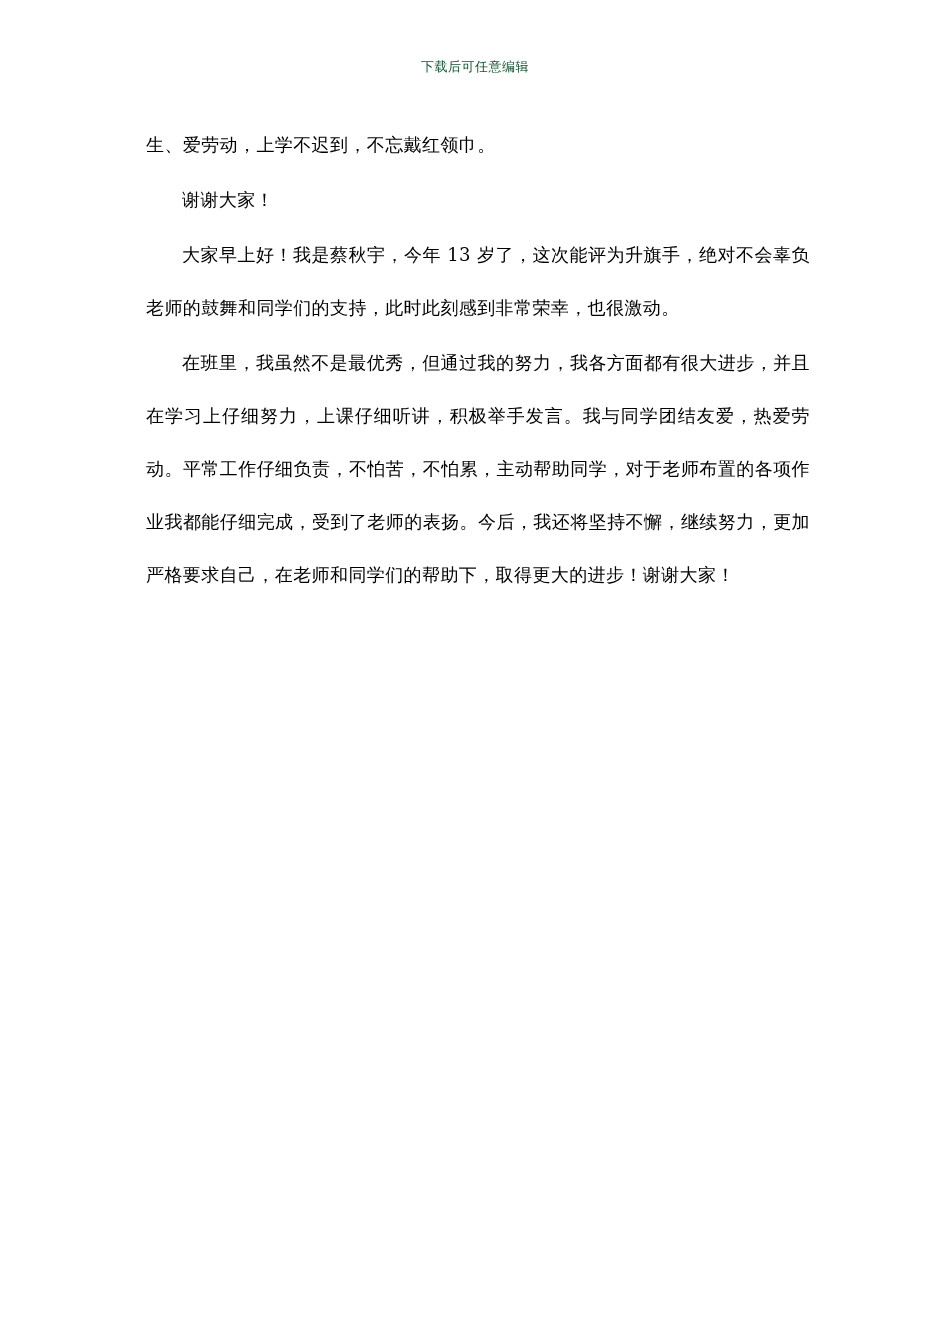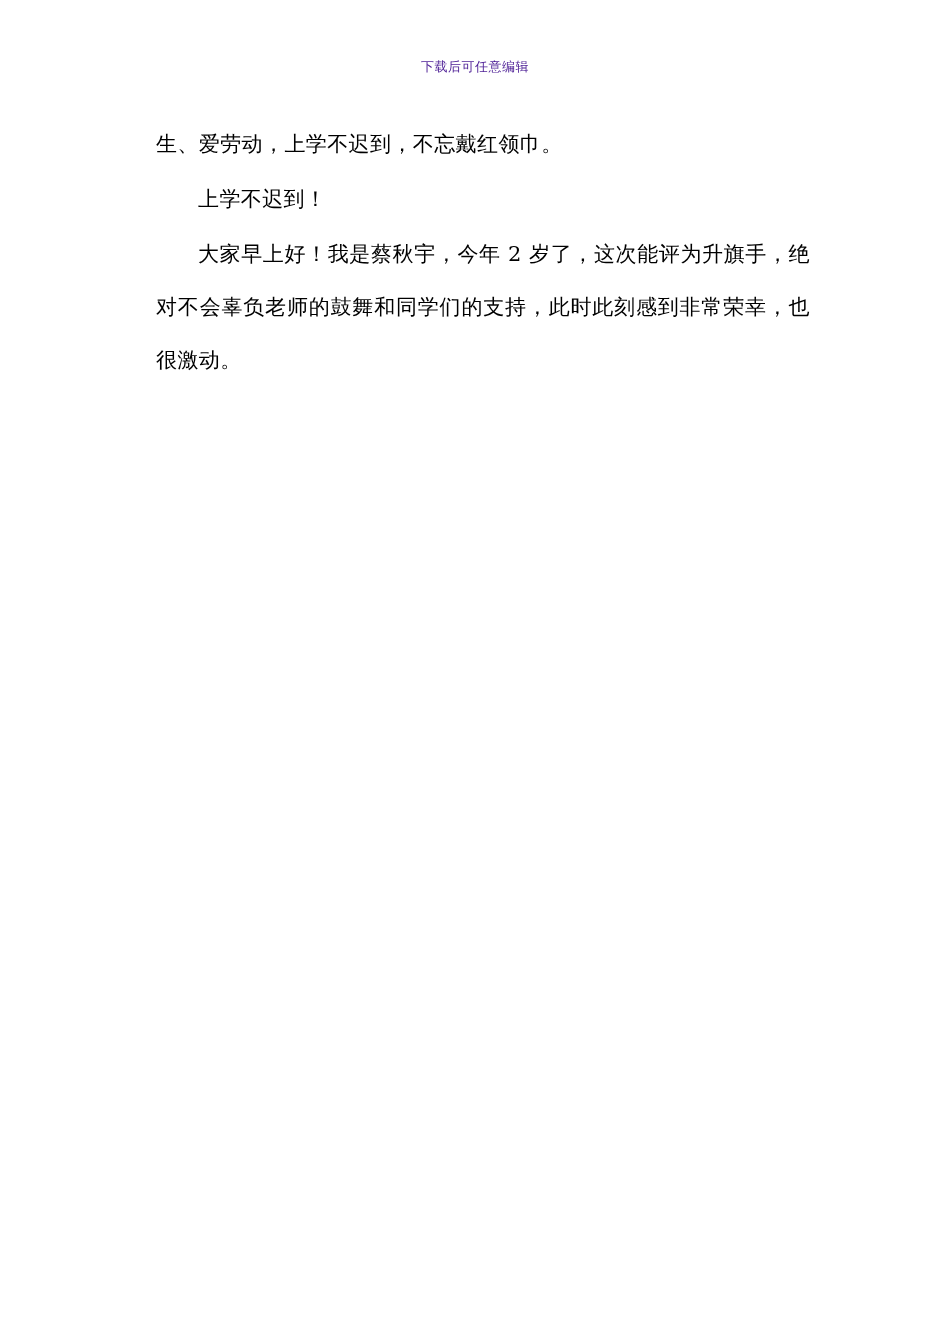"下载后可任意编辑" .header-note { color: #4c1d95 -> #14532d }
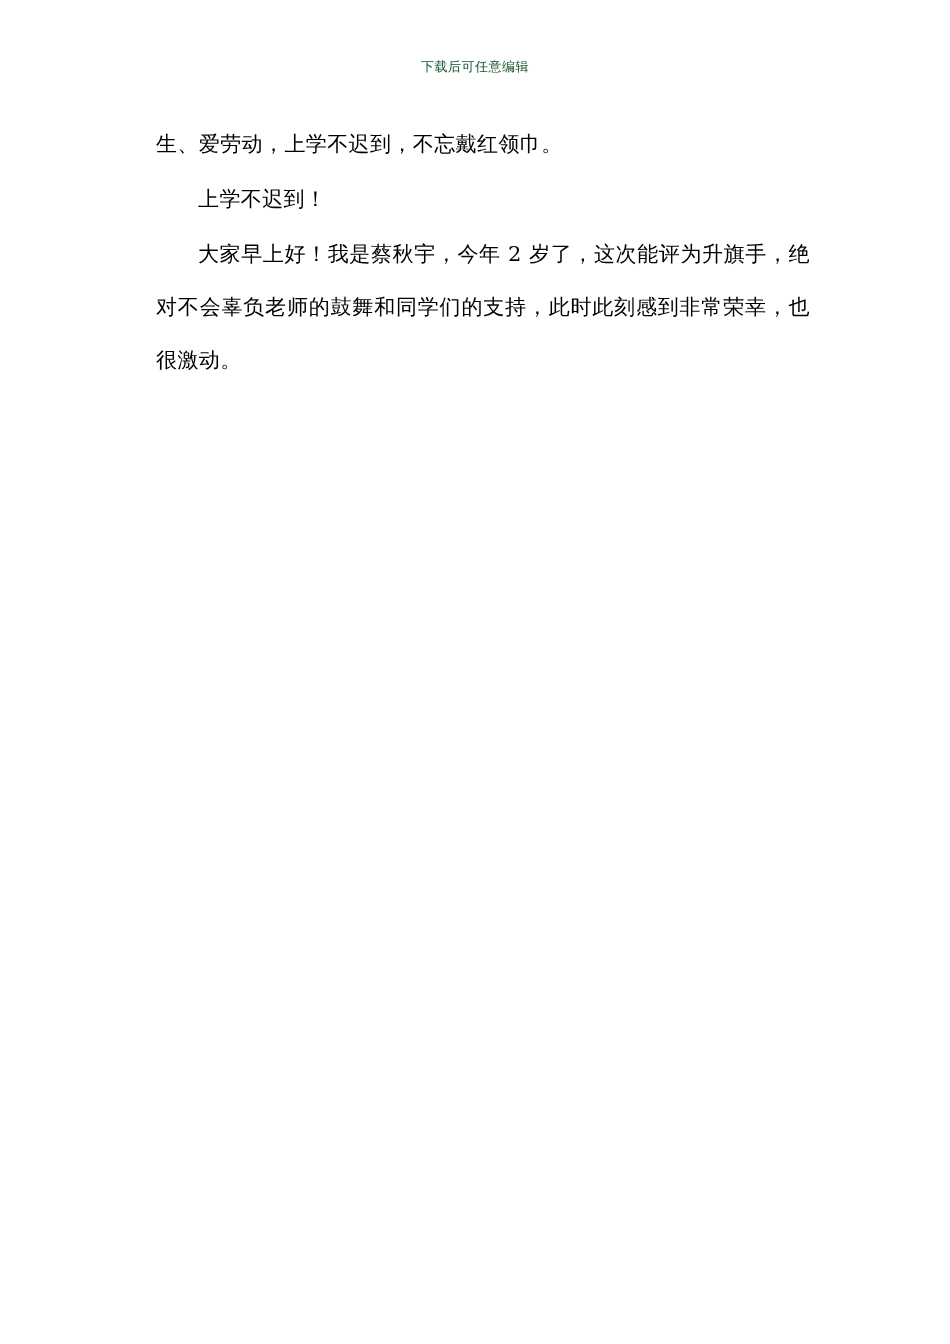"生、爱劳动，上学不迟到，不忘戴红领巾。" p { font-size: 21px -> 18px; margin: 0 0 2px 18px -> 0 0 2px 8px }
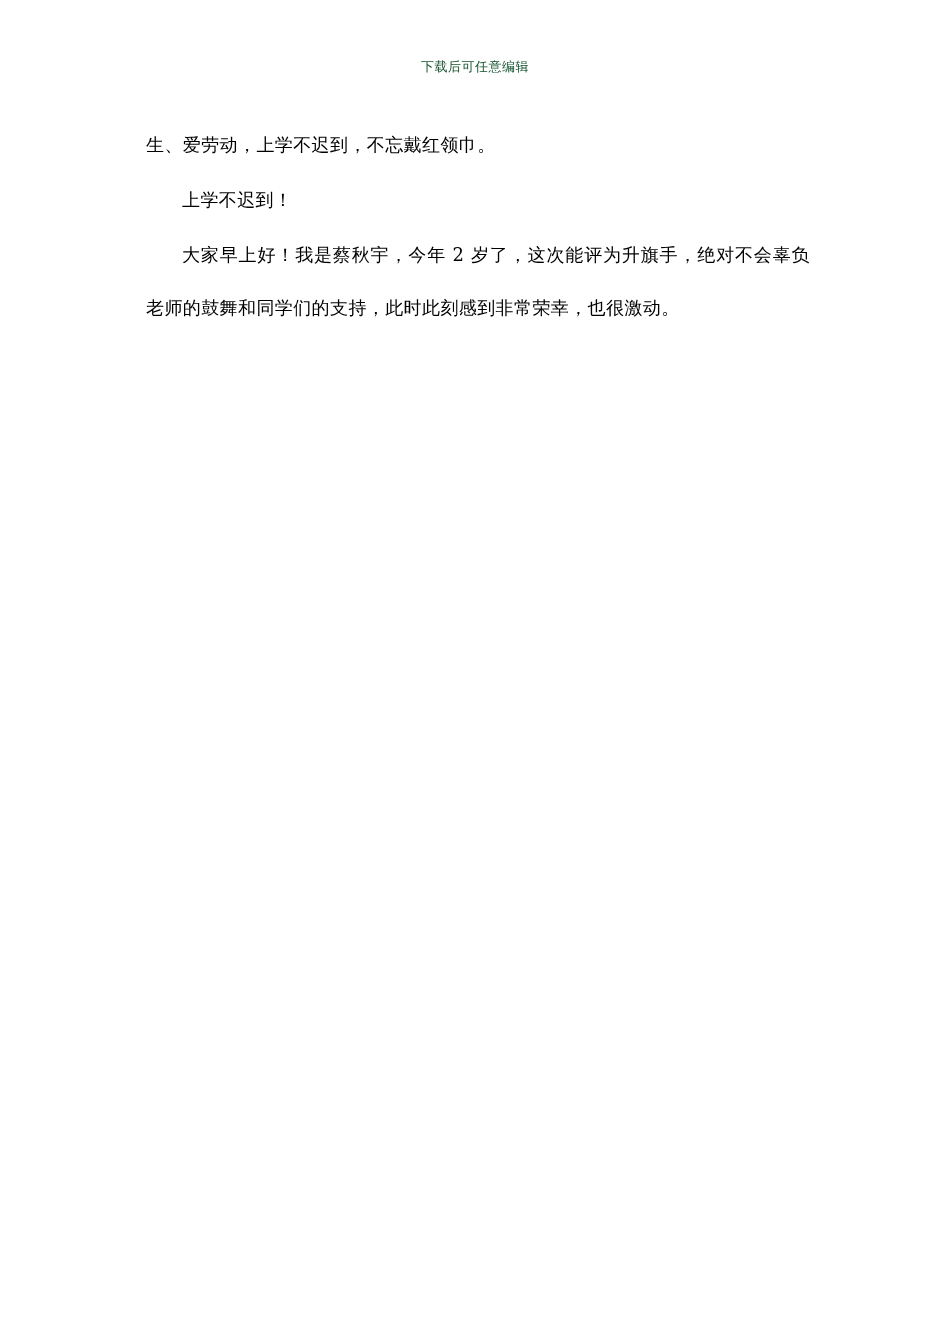"上学不迟到！" p.indent { text: 上学不迟到 -> 谢谢大家 }
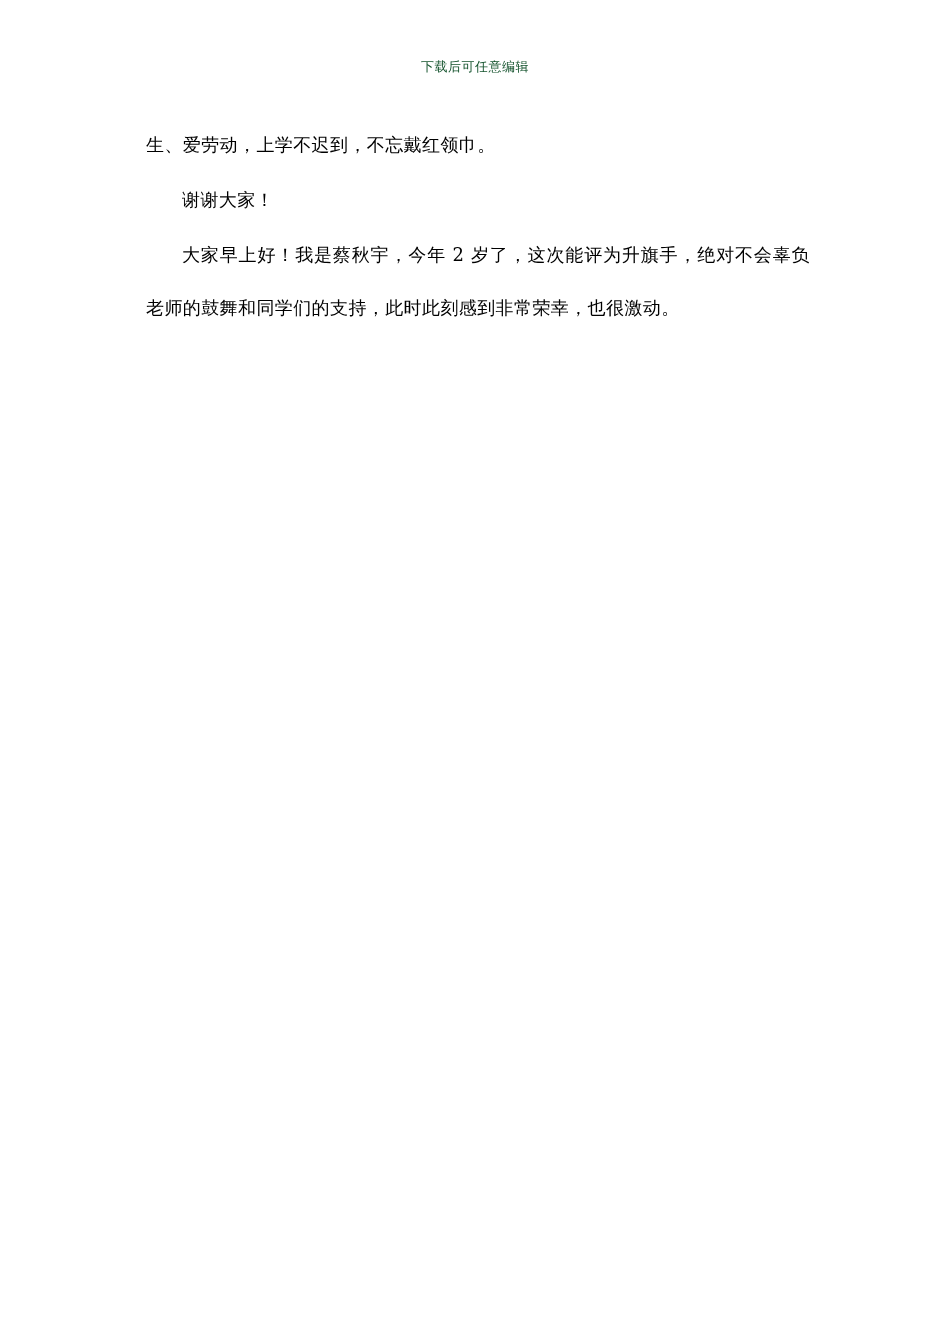"大家早上好！我是蔡秋宇，今年 2" p.indent { text: 2 -> 13 }
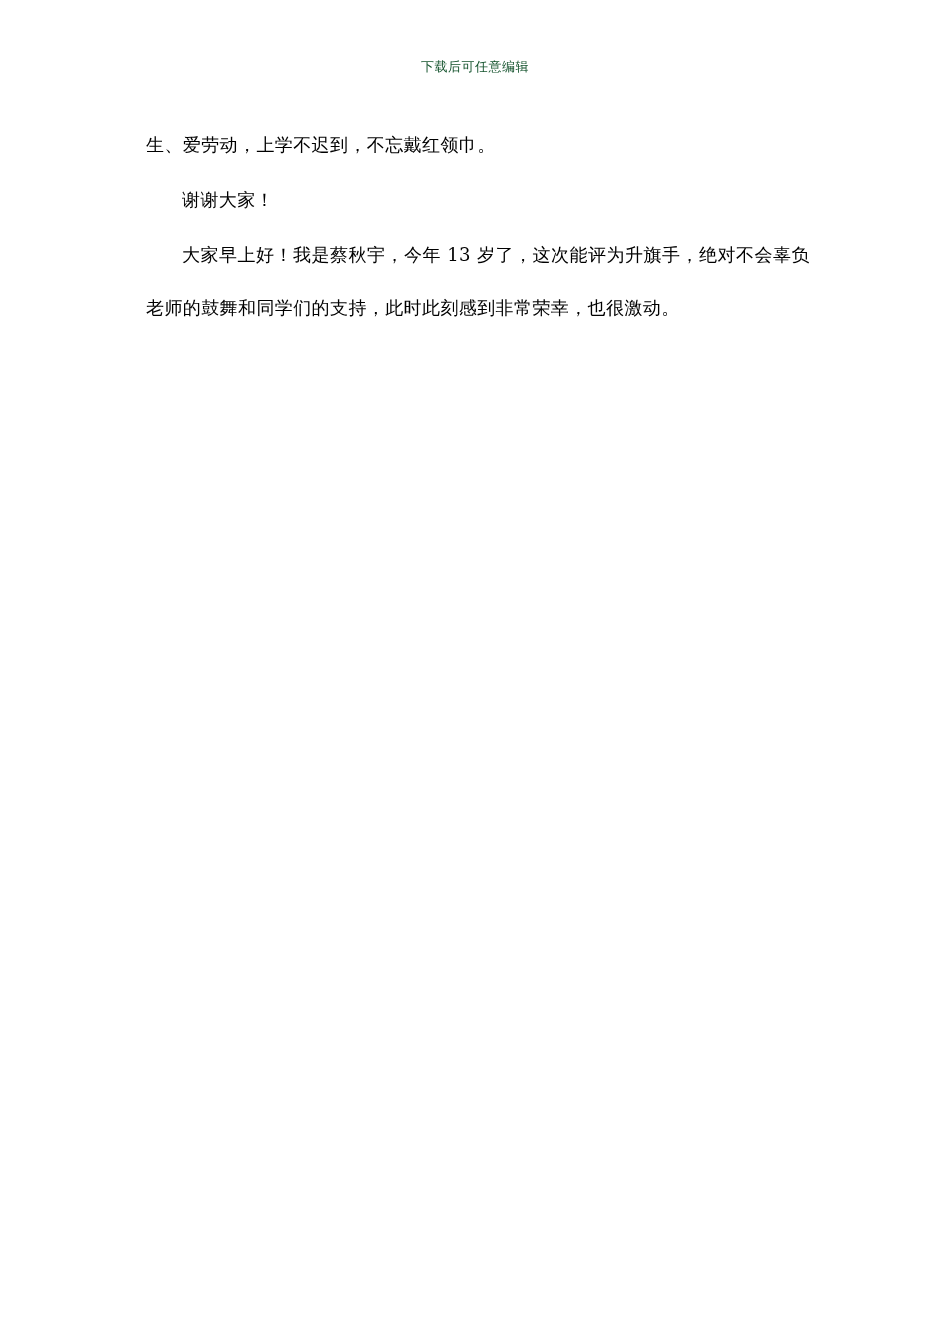"在班里，我虽然不是最优秀，但通过我的努力，我各方面都有很大进步，并且在学习上仔细" p.indent { html: none -> <p>在班里，我虽然不是最优秀，但通过我的努力，我各方面都有很大进步，并且在学习上仔细努力，上课仔细听讲，积极举手发言。我与同学团结友爱，热爱劳动。平常工作仔细负责，不怕苦，不怕累，主动帮助同学，对于老师布置的各项作业我都能仔细完成，受到了老师的表扬。今后，我还将坚持不懈，继续努力，更加严格要求自己，在老师和同学们的帮助下，取得更大的进步！谢谢大家！</p> }
